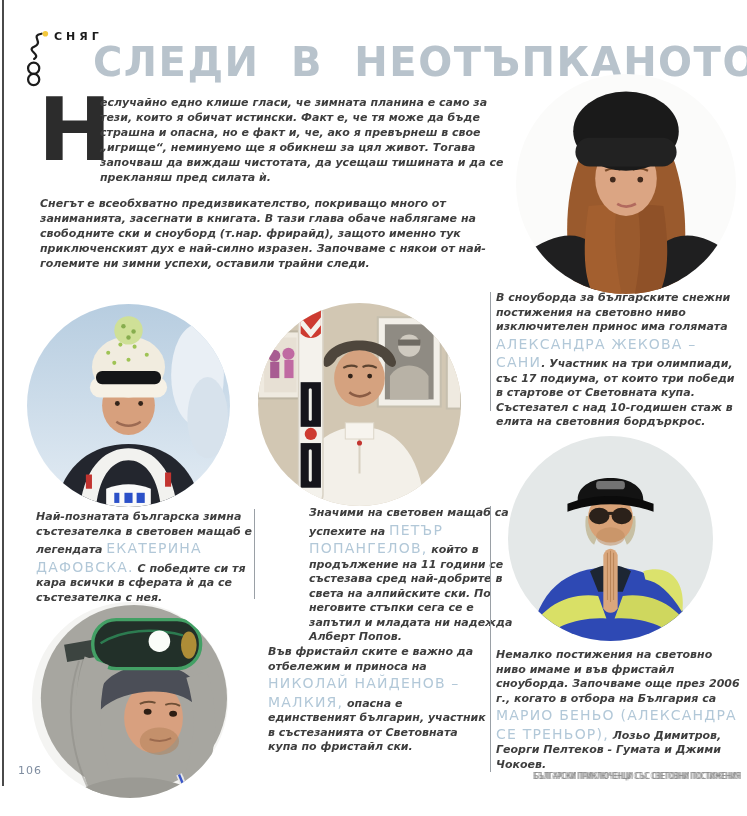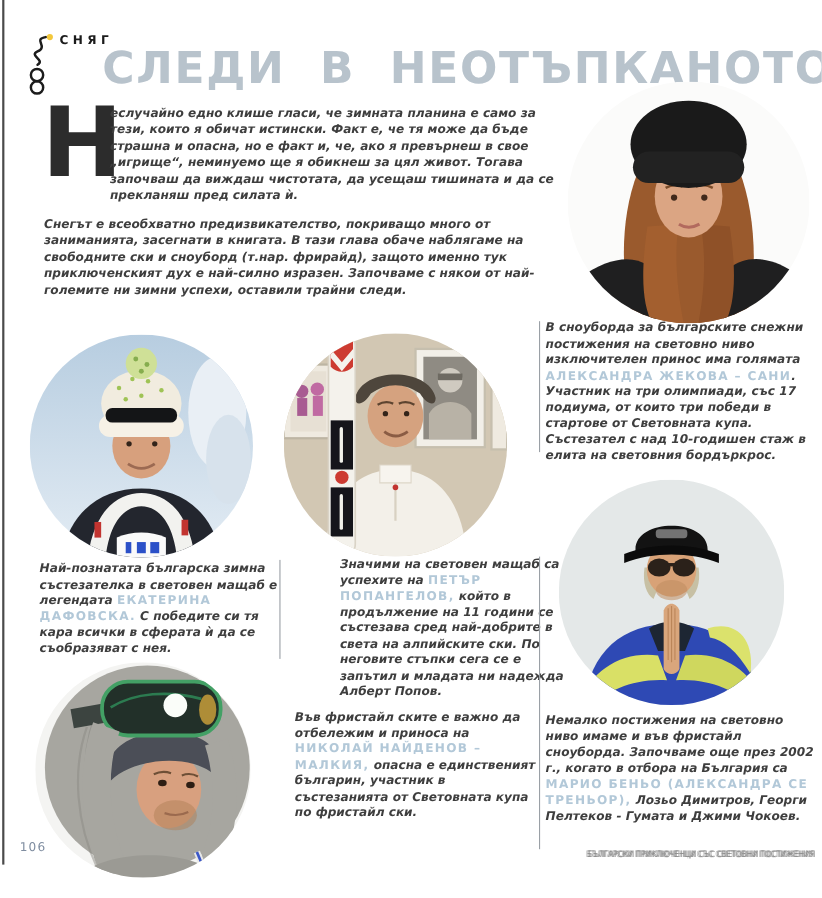"АЛЕКСАНДРА ЖЕКОВА – САНИ" .note .name { font-size: 11px -> 14px; font-weight: bold -> normal }
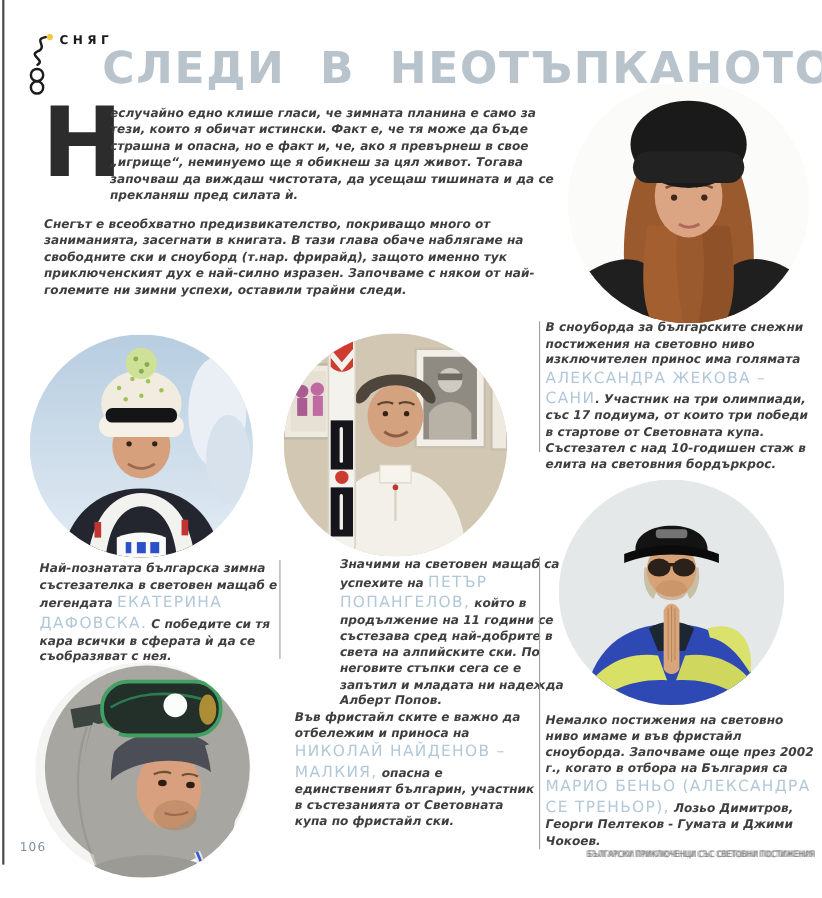"С победите си тя кара" span { text: съобразяват -> състезателка }
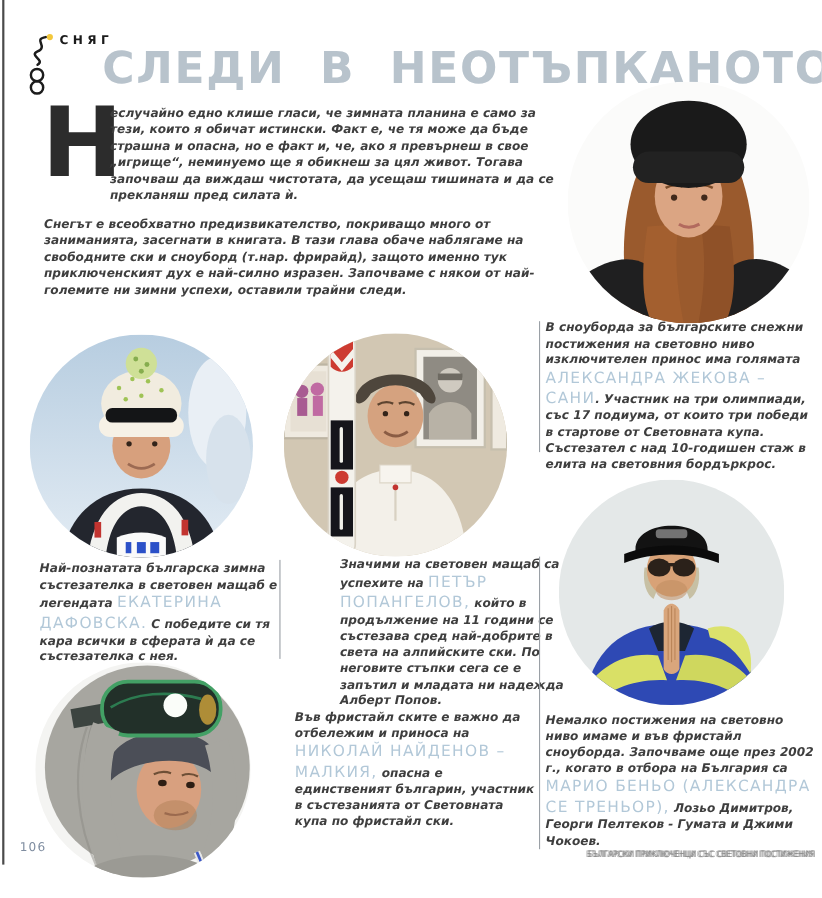"Немалко постижения на световно ниво" span { text: 2002 -> 2006 }
